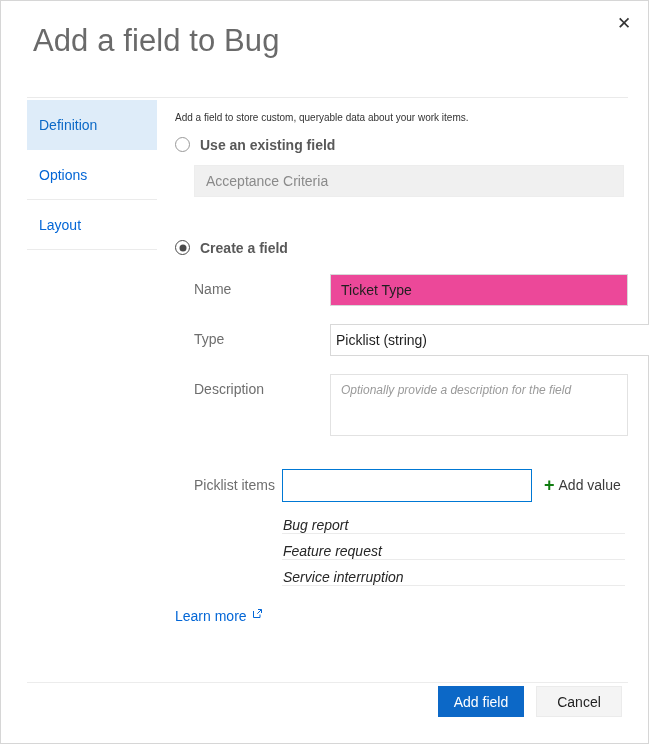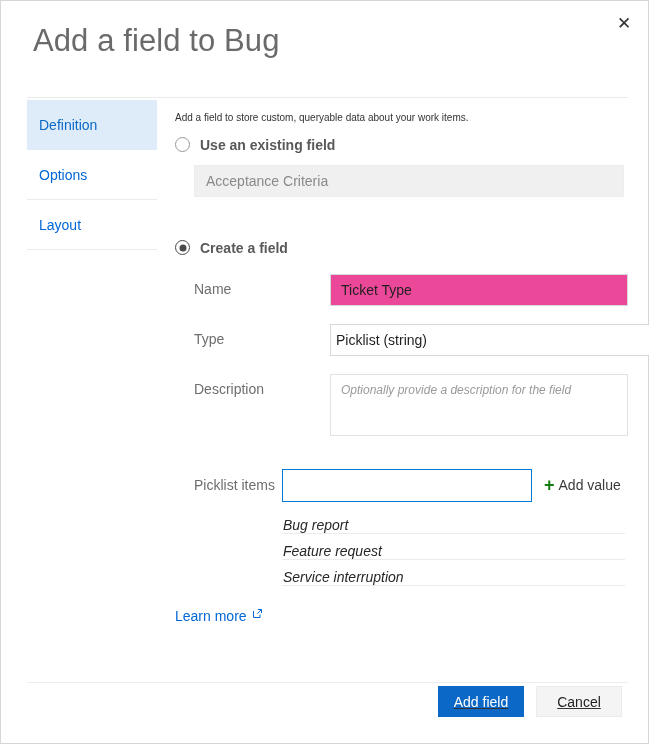"Add field" .footer { text-decoration: underline -> none }
